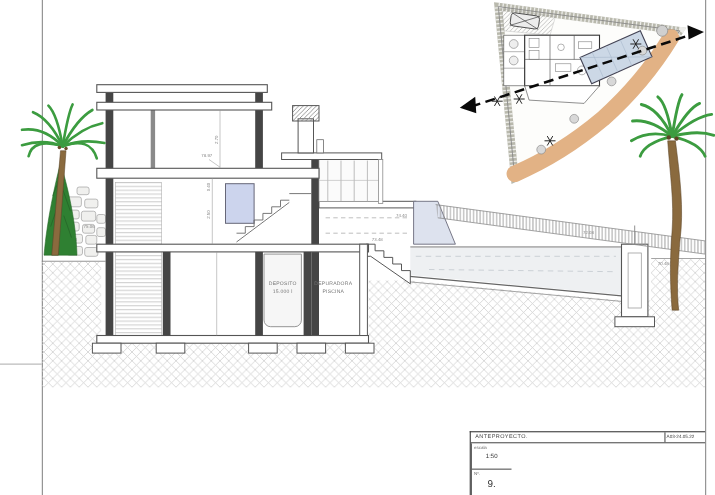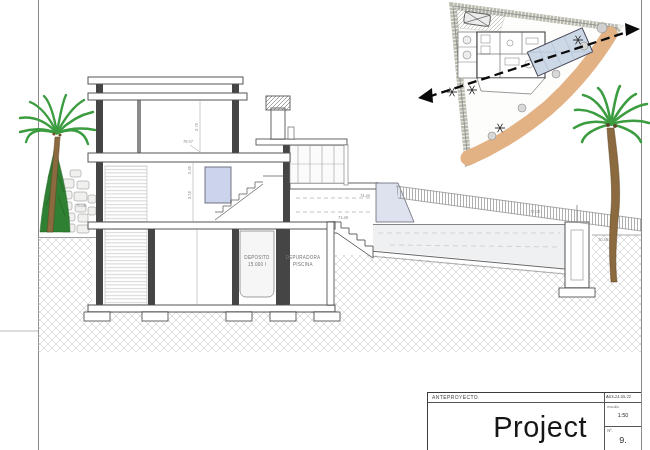"Project" div.tb-main { html: <div> <div>Project</div> </div> -> none }
